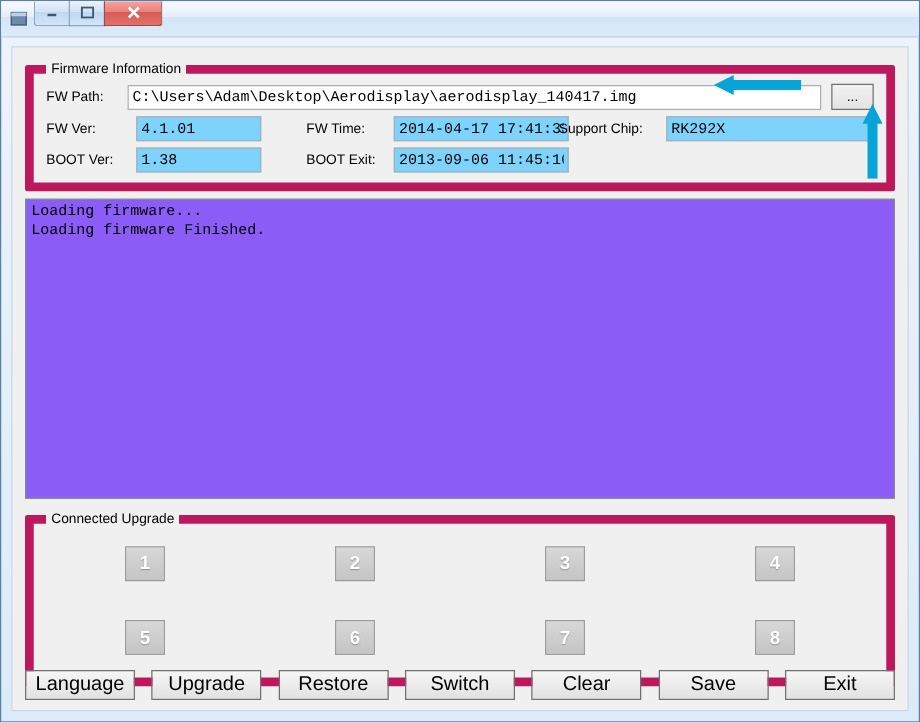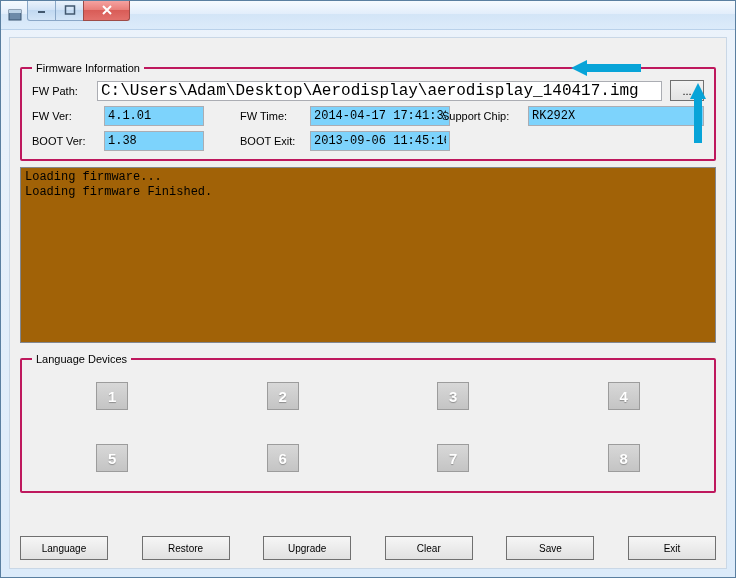"Firmware Information" fieldset.groupbox { border: 2px solid #be185d -> 7px solid #be185d; margin: 24px 10px 0 10px -> 11px 10px 0 10px }
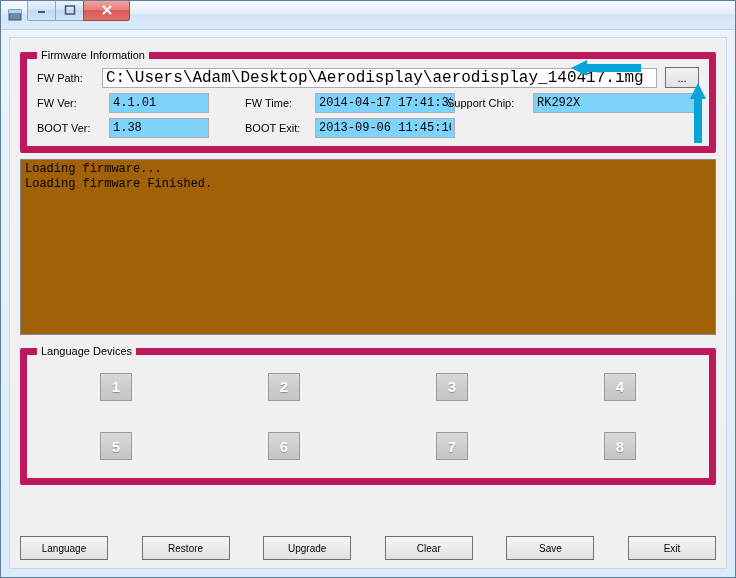"C:\Users\Adam\Desktop\Aerodisplay\aerodi" .fw-input { font-size: 16px -> 12px }
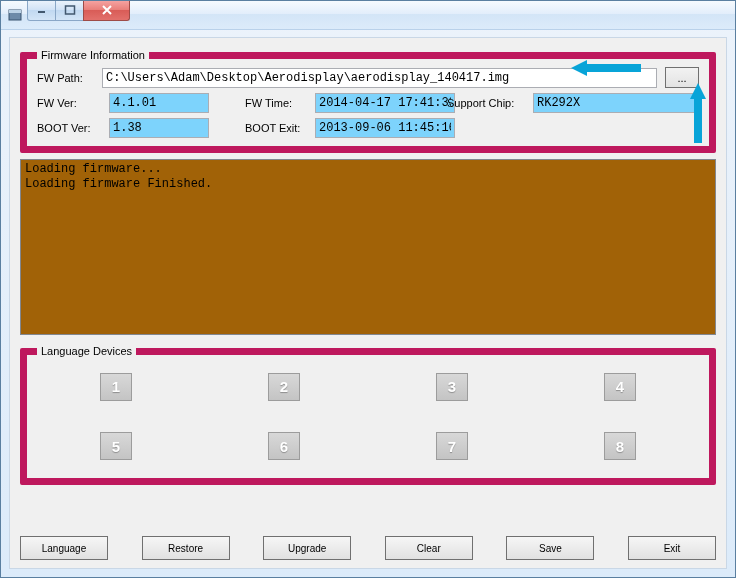"Loading firmware..." .log { background: #a16207 -> #8b5cf6; height: 176px -> 240px }
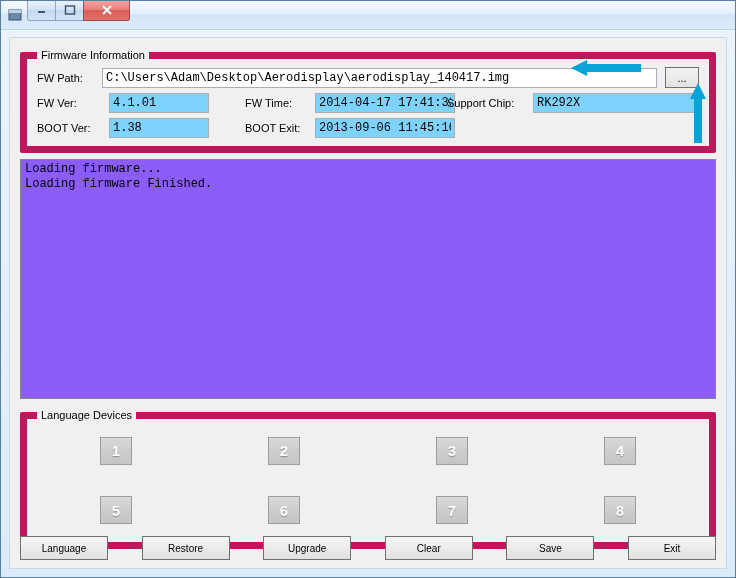"Language Devices" legend { text: Language Devices -> Connected Upgrade }
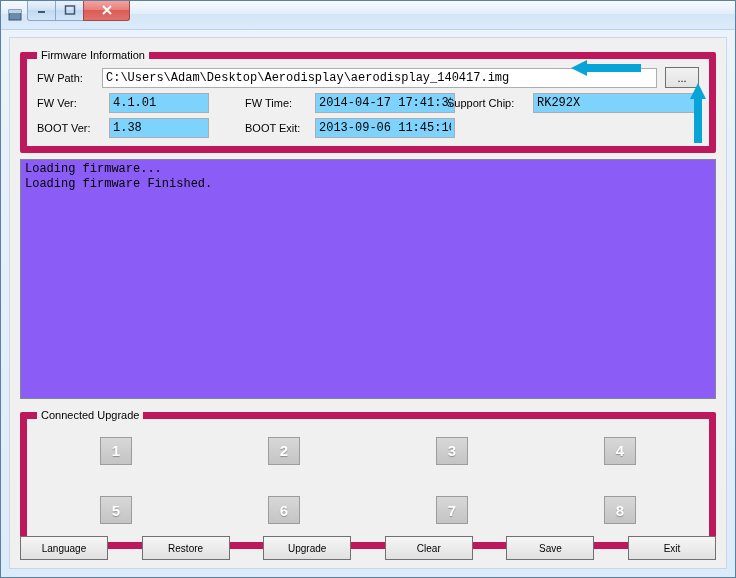"Language" .btn { font-size: 10px -> 16px }
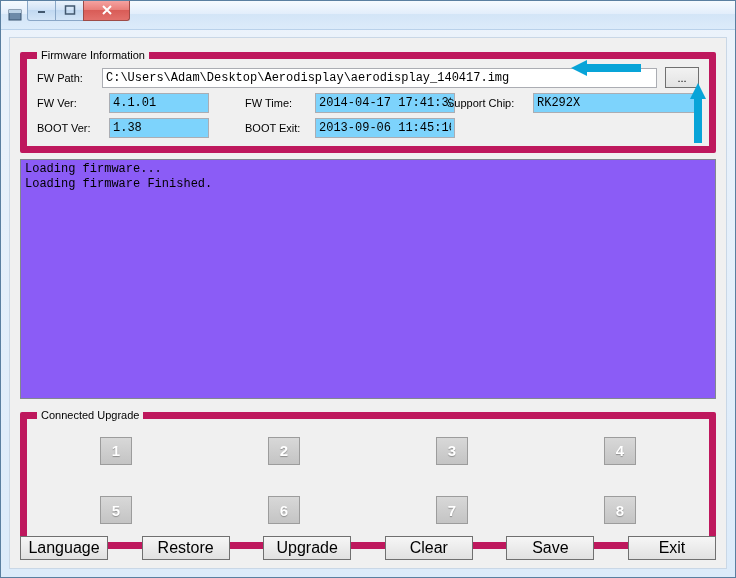"Restore" div.btn { order: before "Upgrade" -> after "Upgrade" }
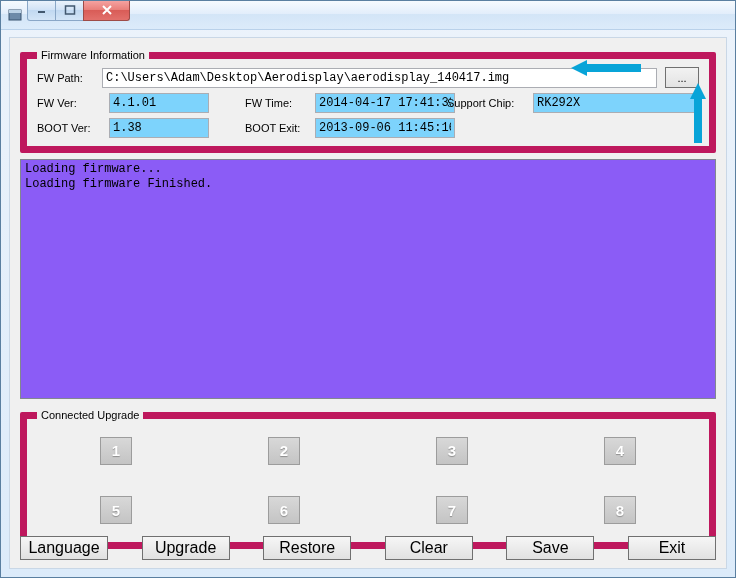"Switch" div.btn { html: none -> <div>Switch</div> }
